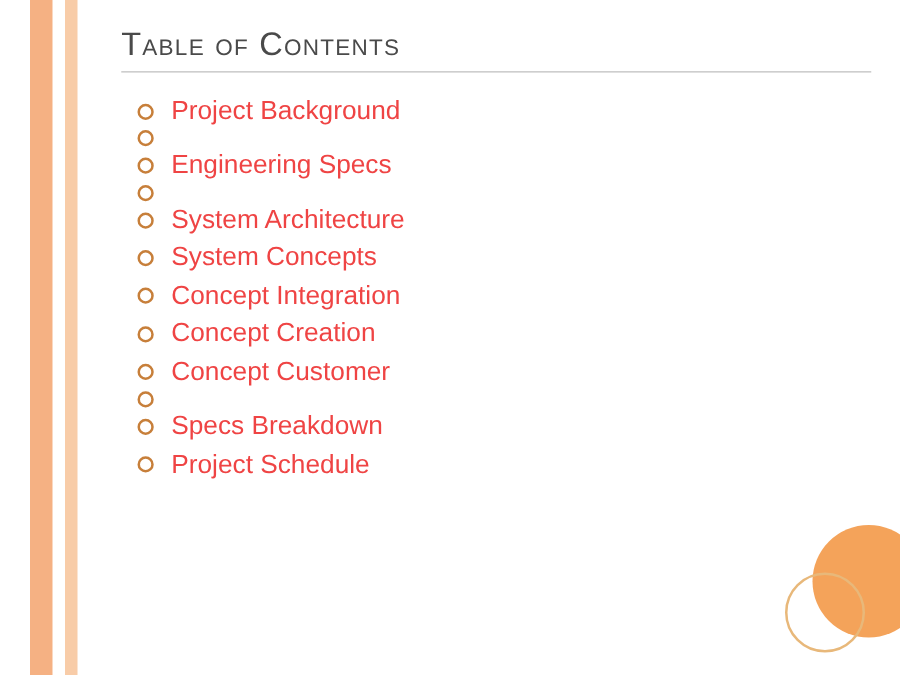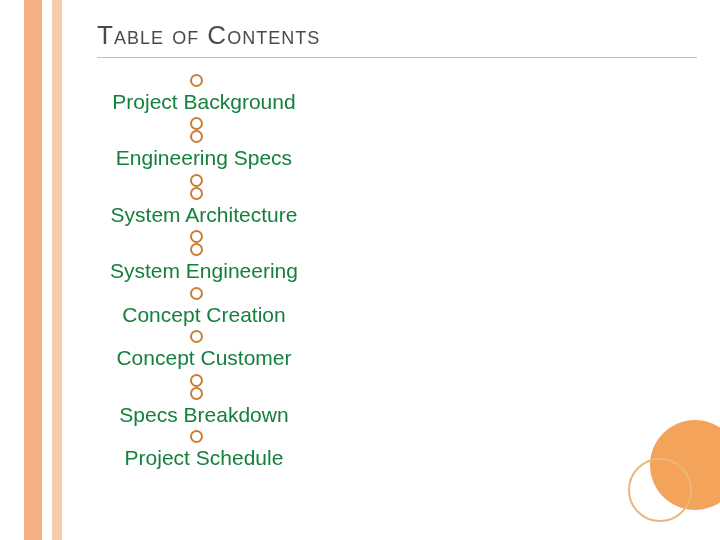"Project Background" .toc li { color: #15803d -> #ef4444; flex-direction: column -> none }
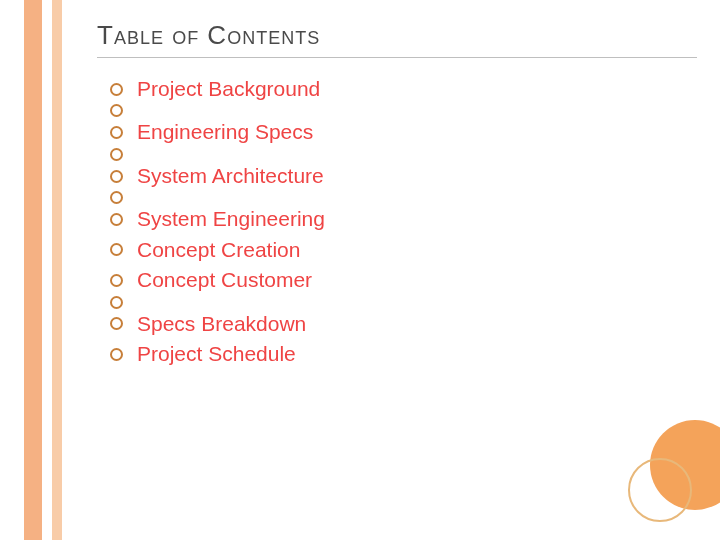"System Concepts" span { html: none -> <span>System Concepts</span> }
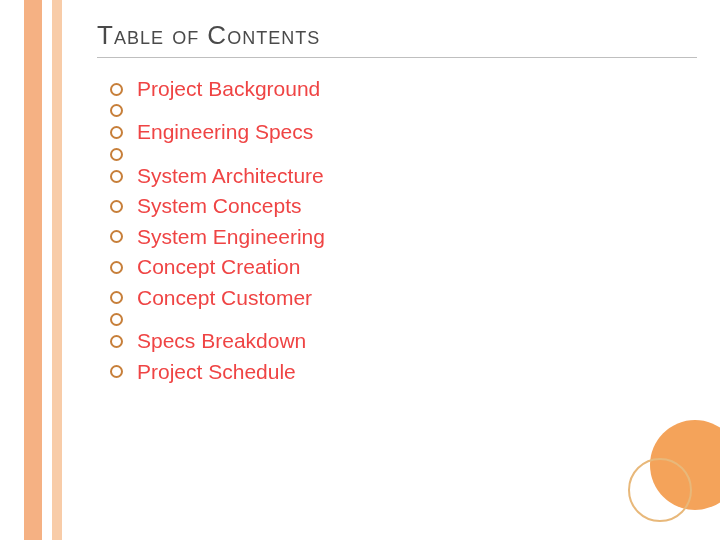"System Engineering" span { text: System Engineering -> Concept Integration }
